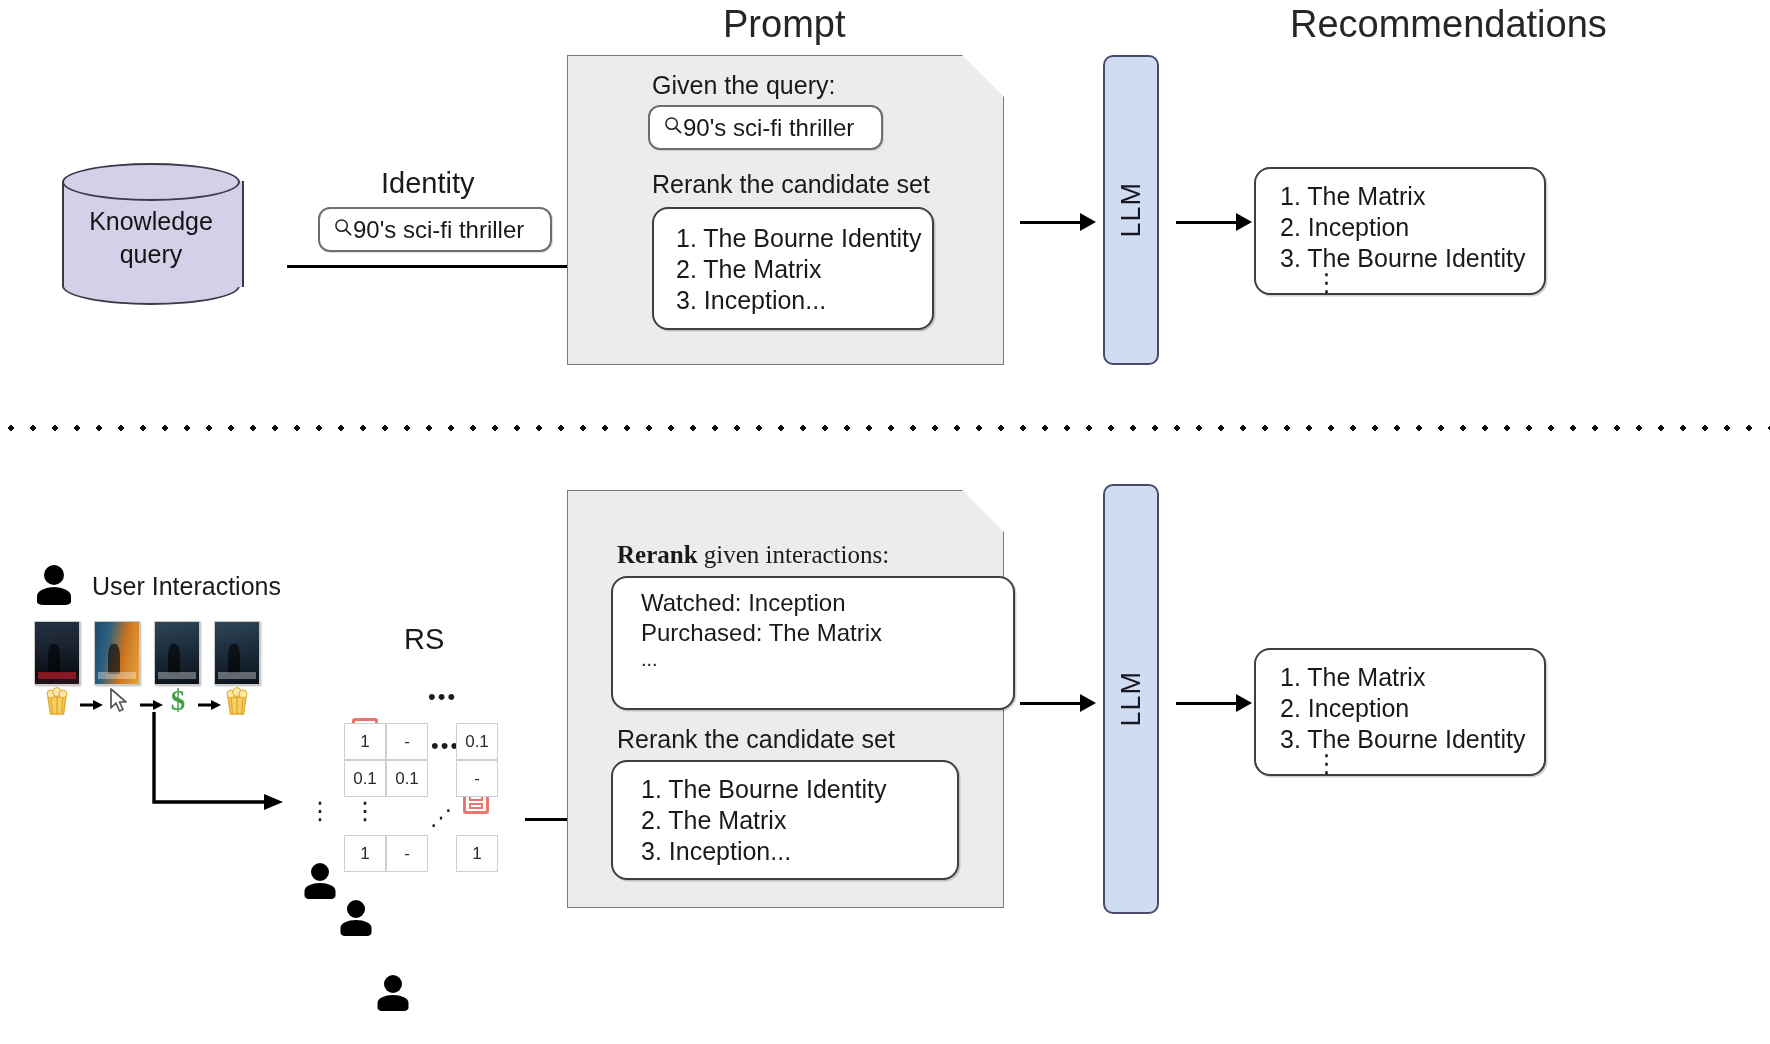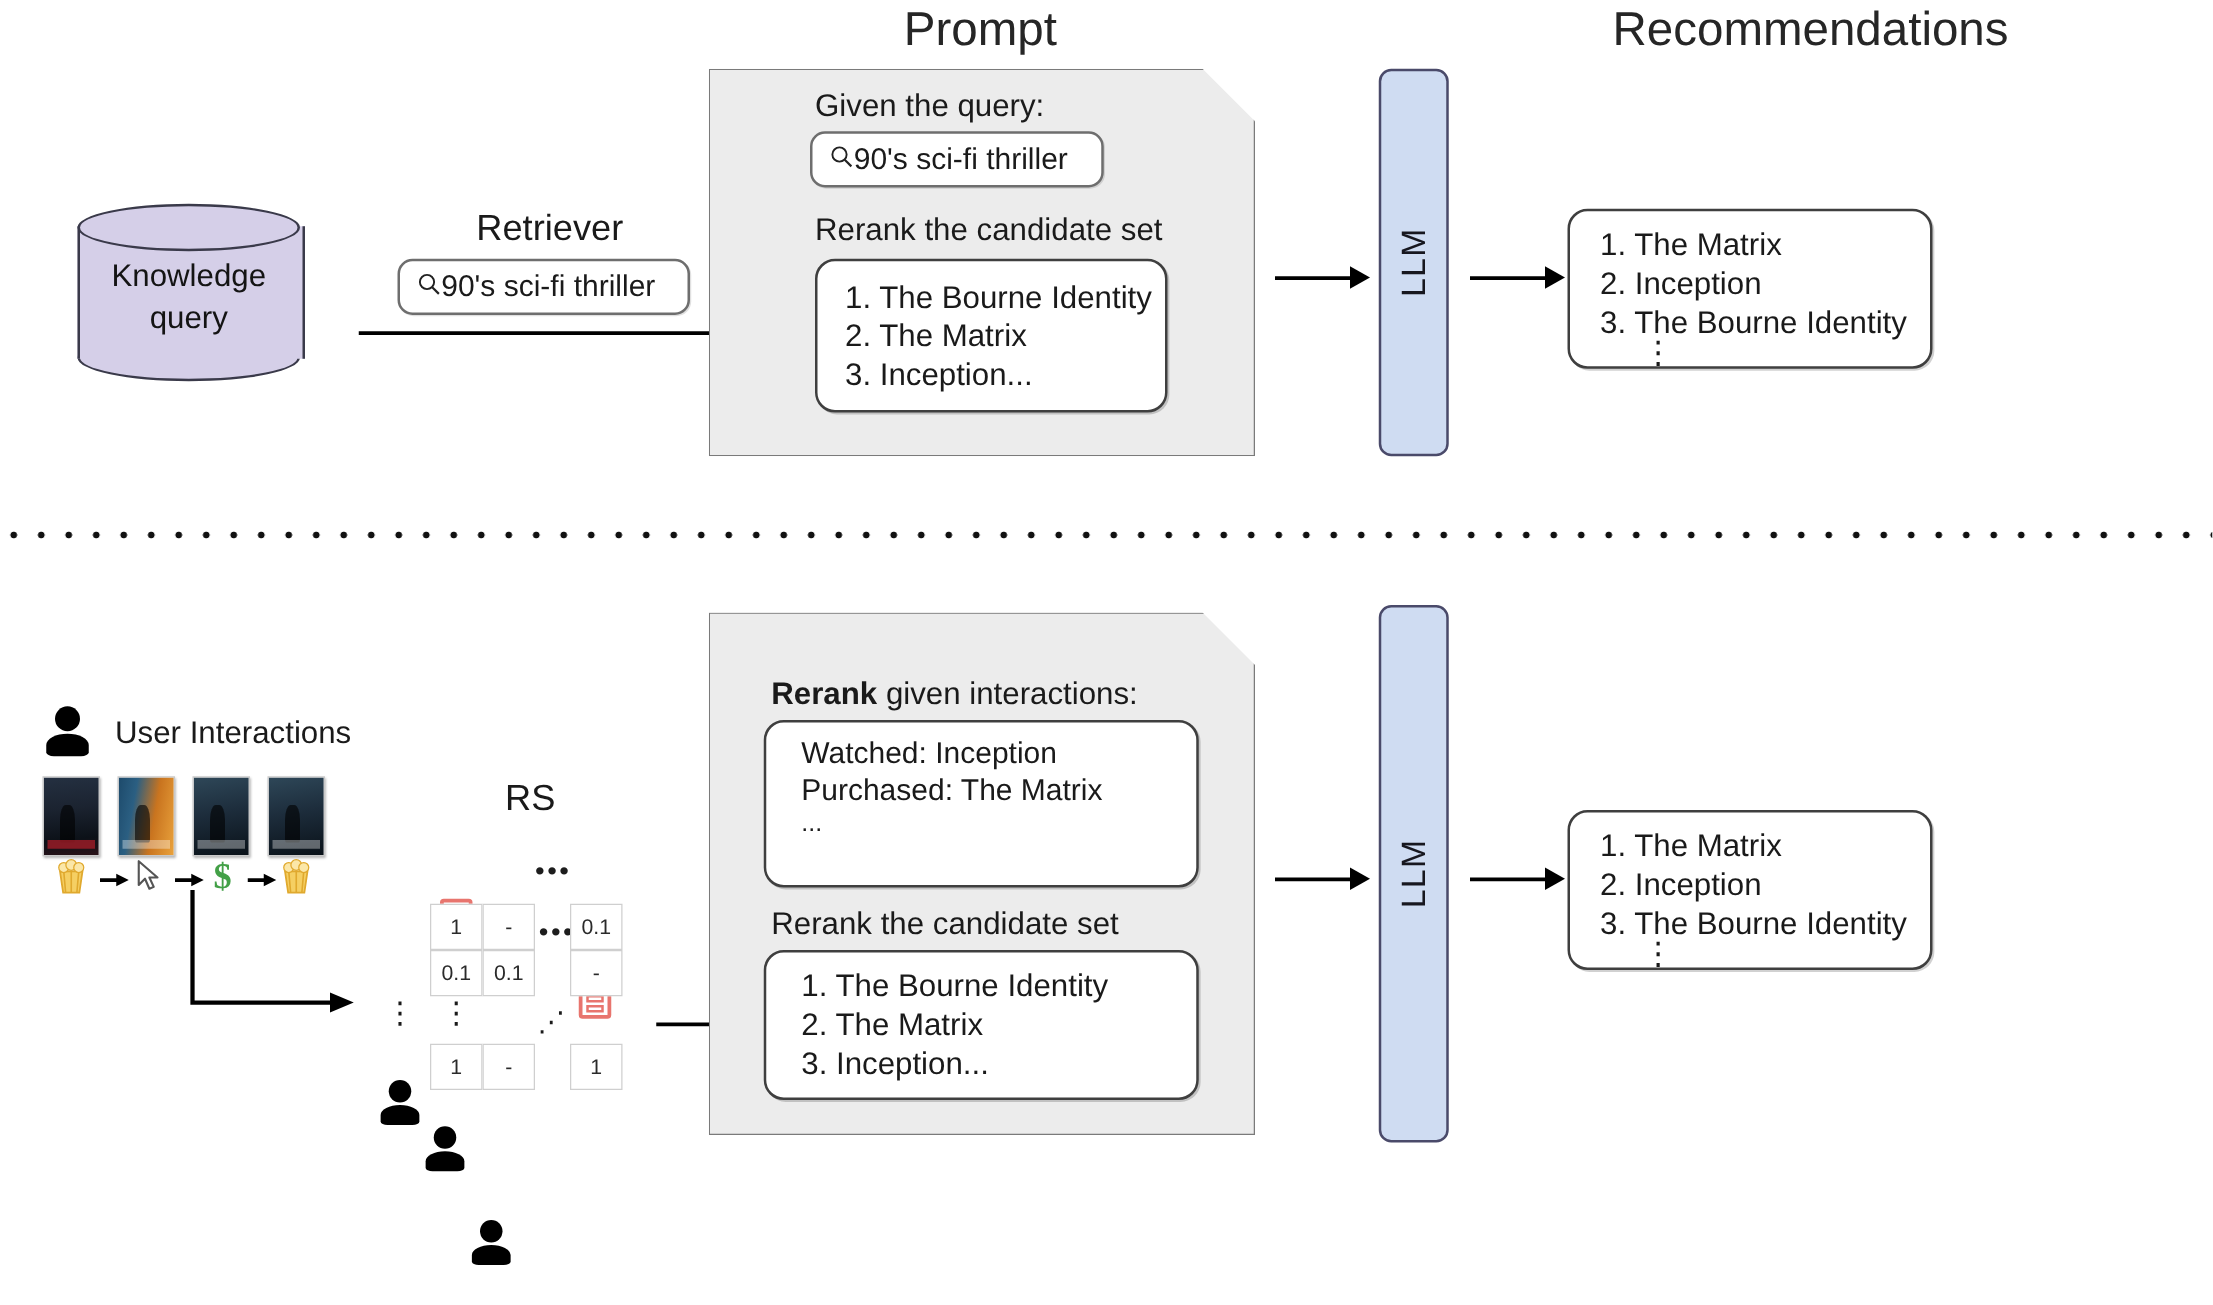"Retriever" div.abs { text: Retriever -> Identity }
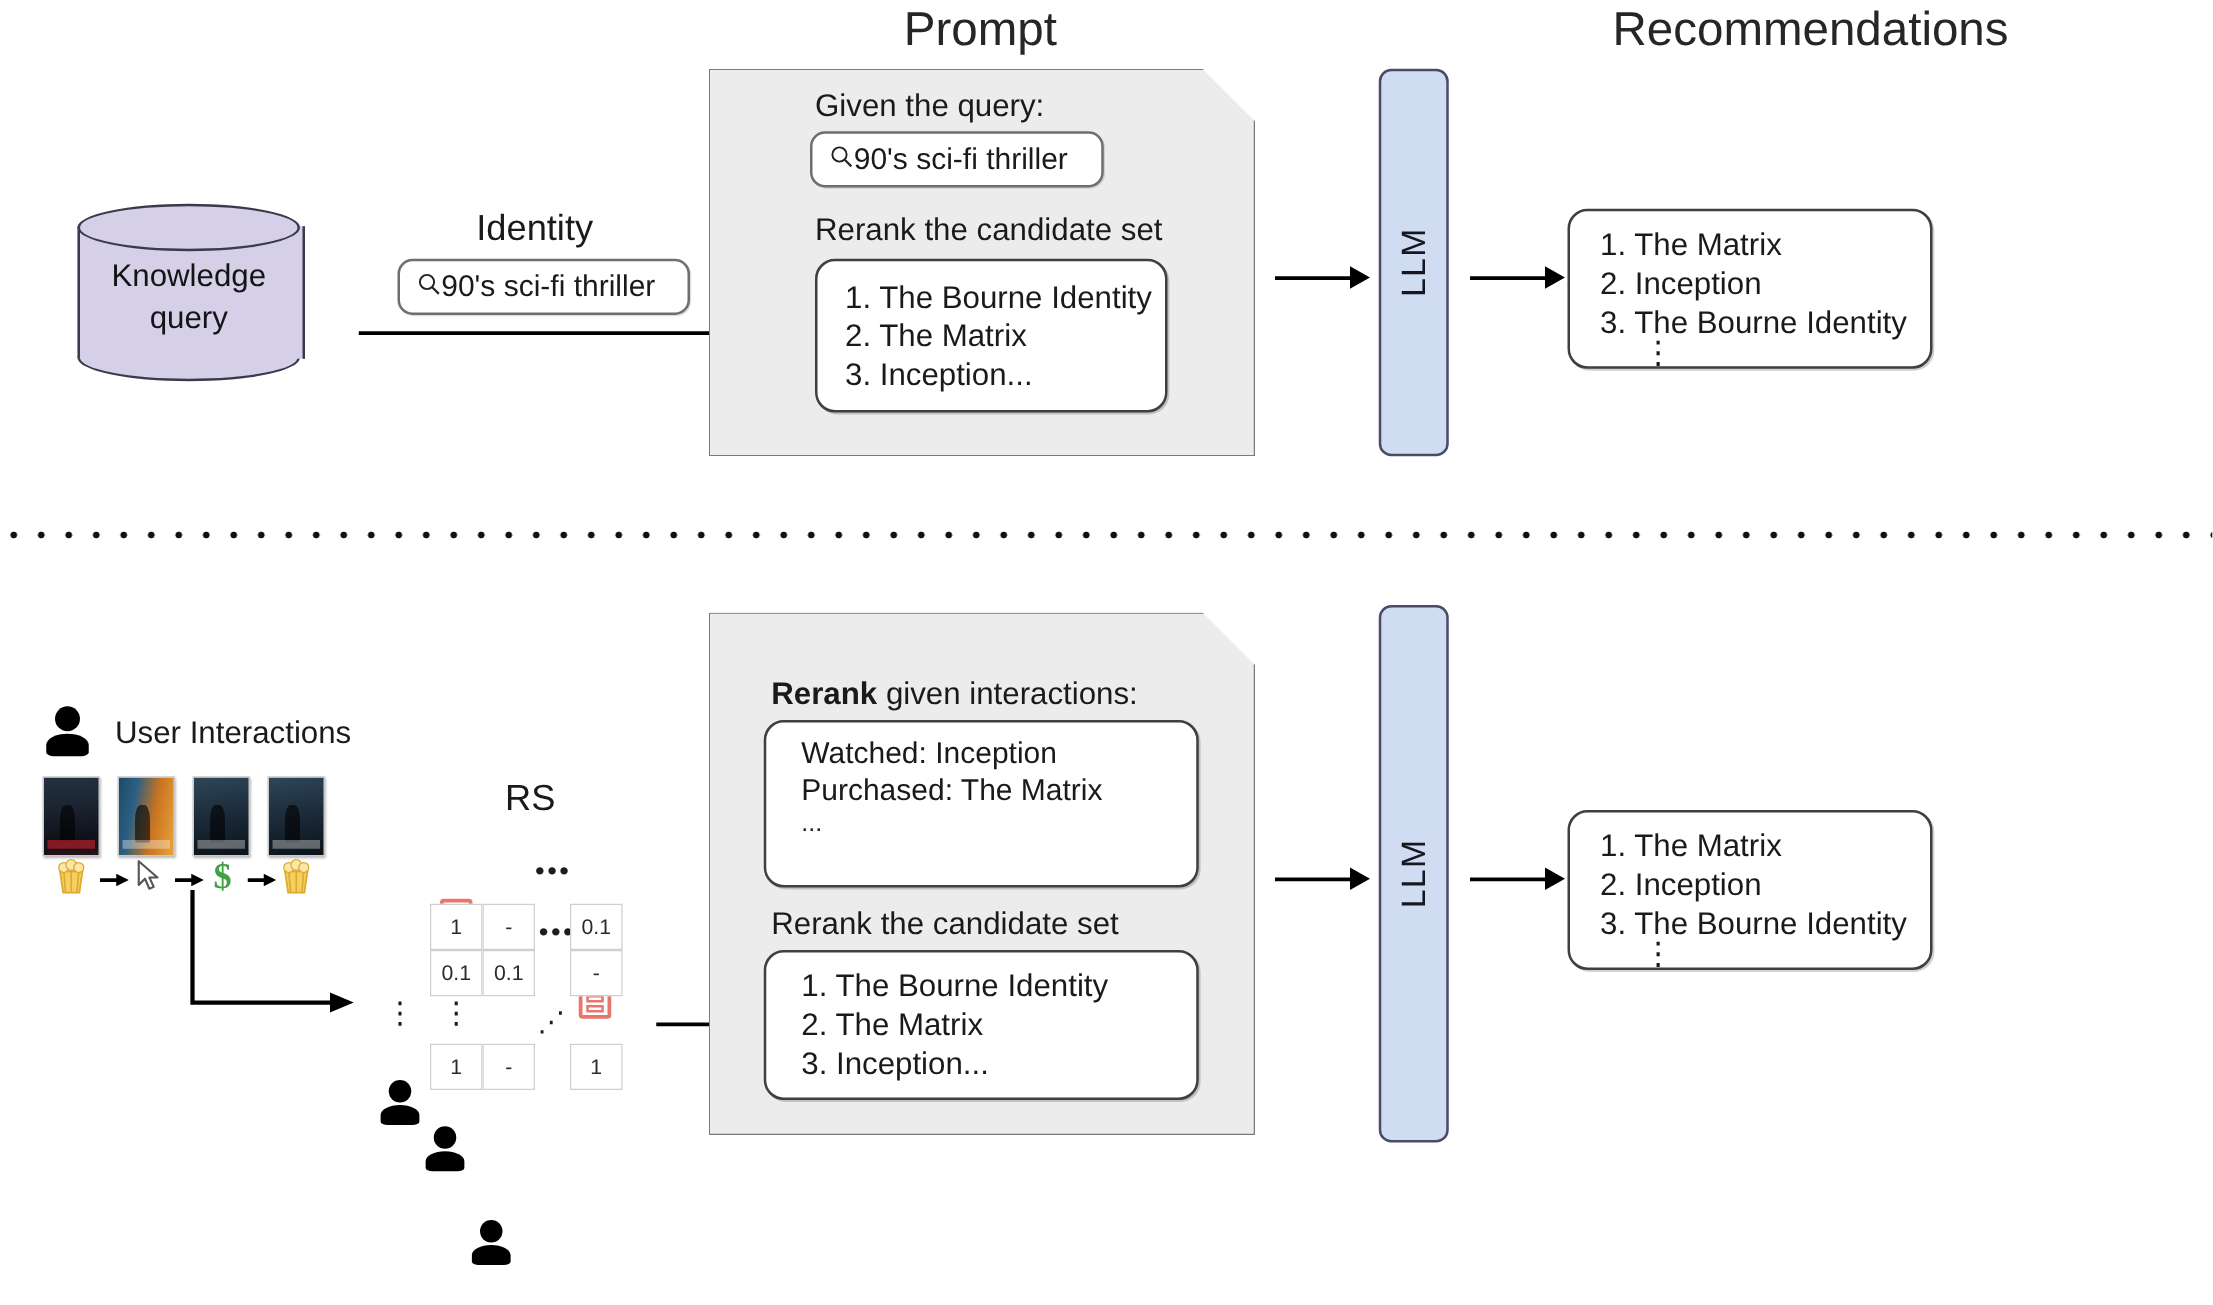"Rerank given interactions:" div.abs { font-family: none -> Liberation Serif, serif }
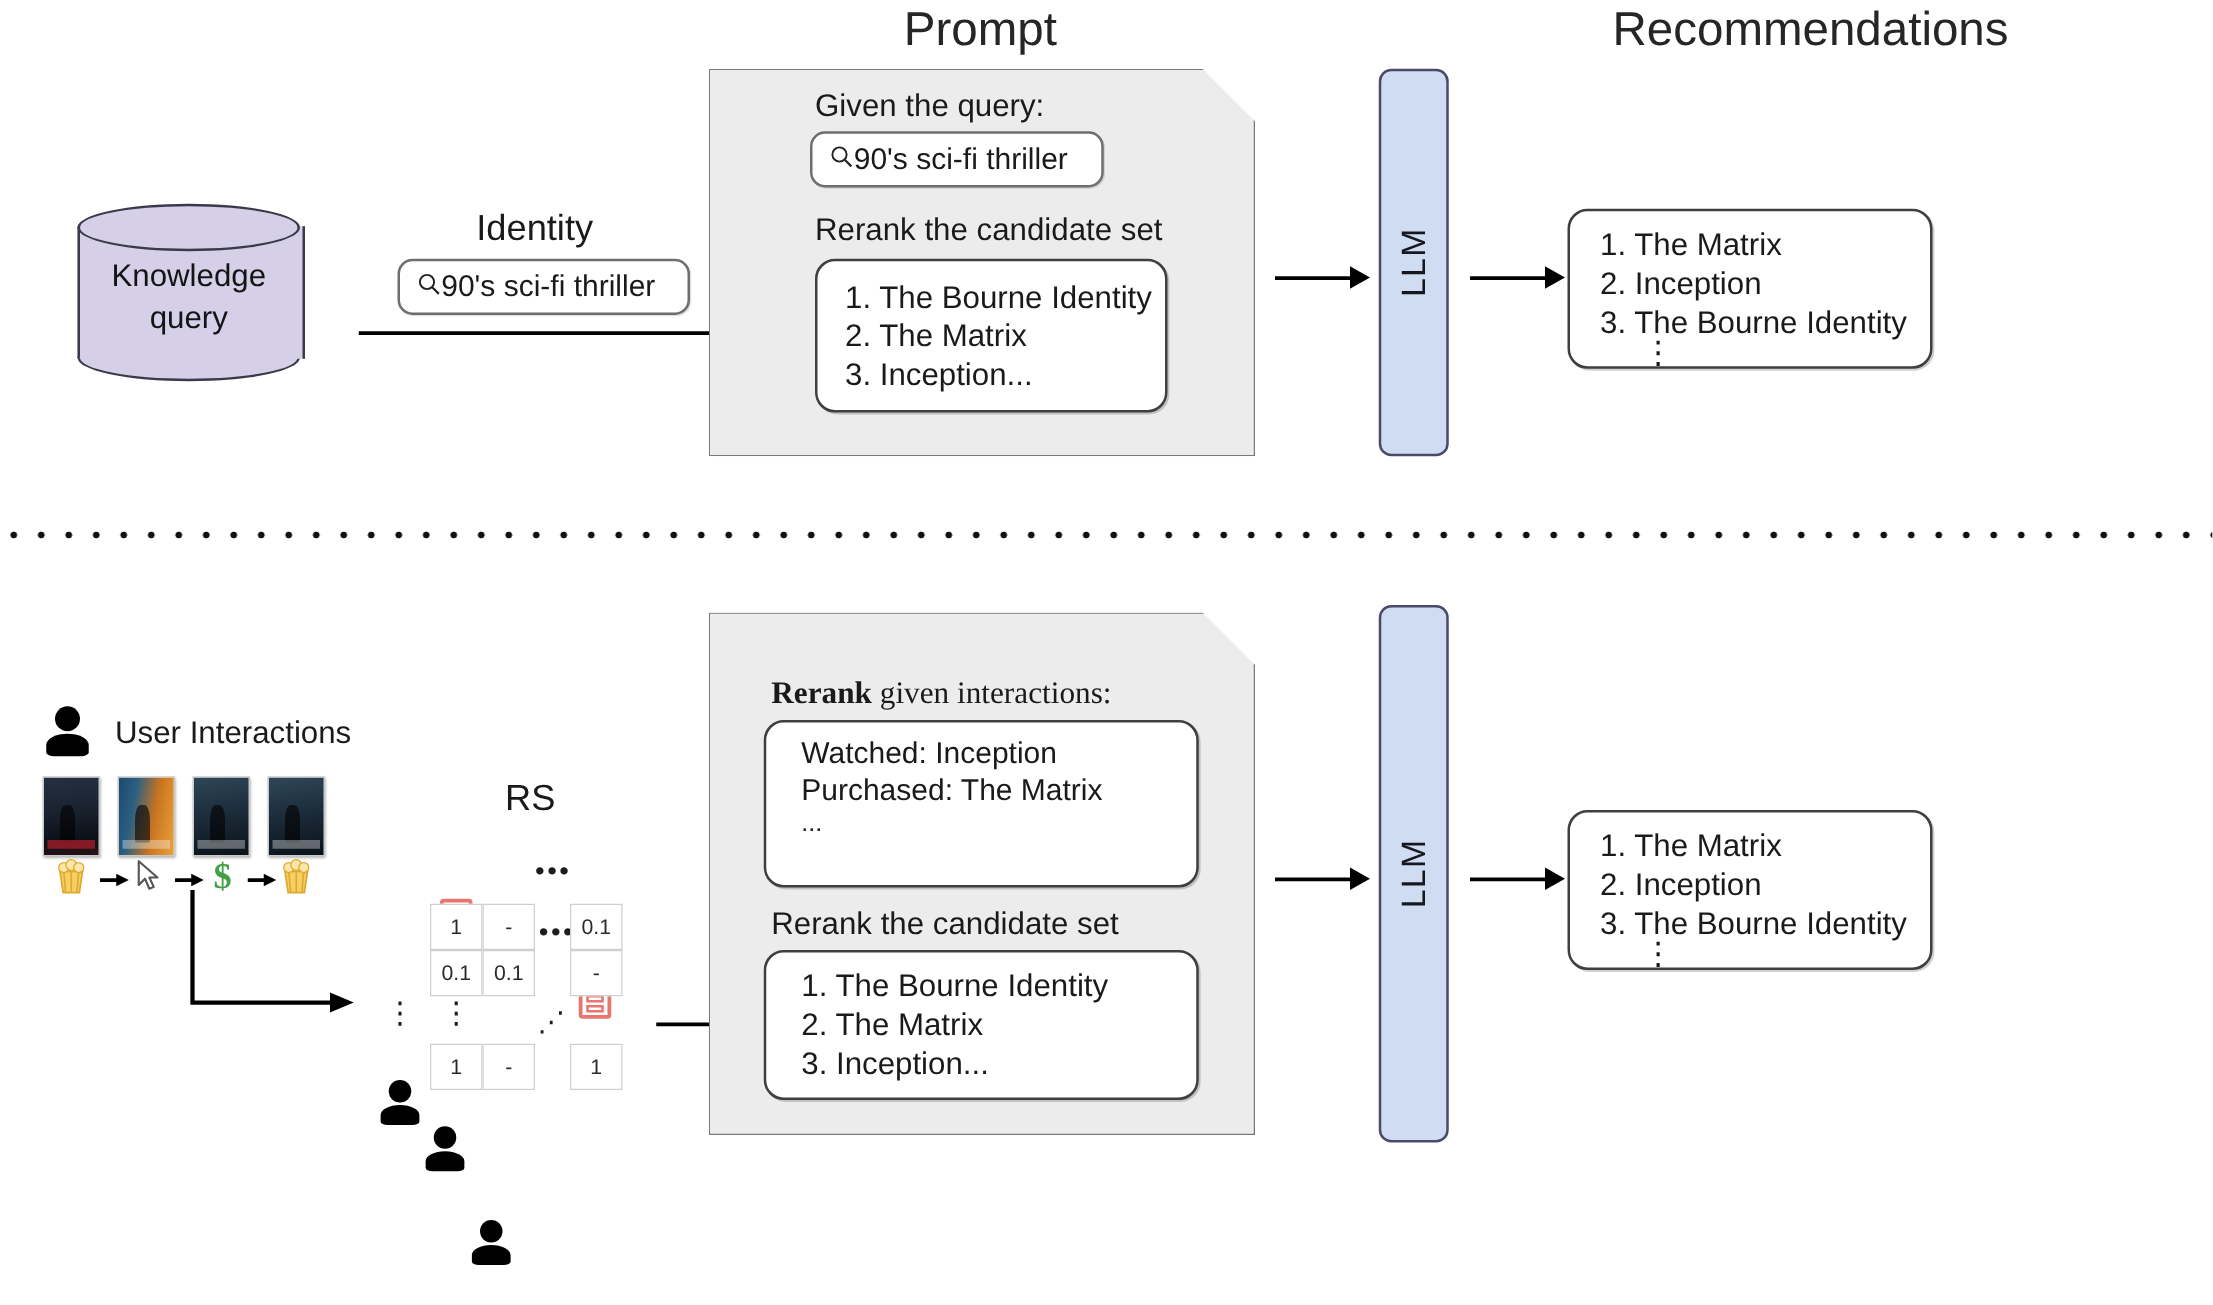"Watched: Inception" div.abs { width: 348px -> 404px }
